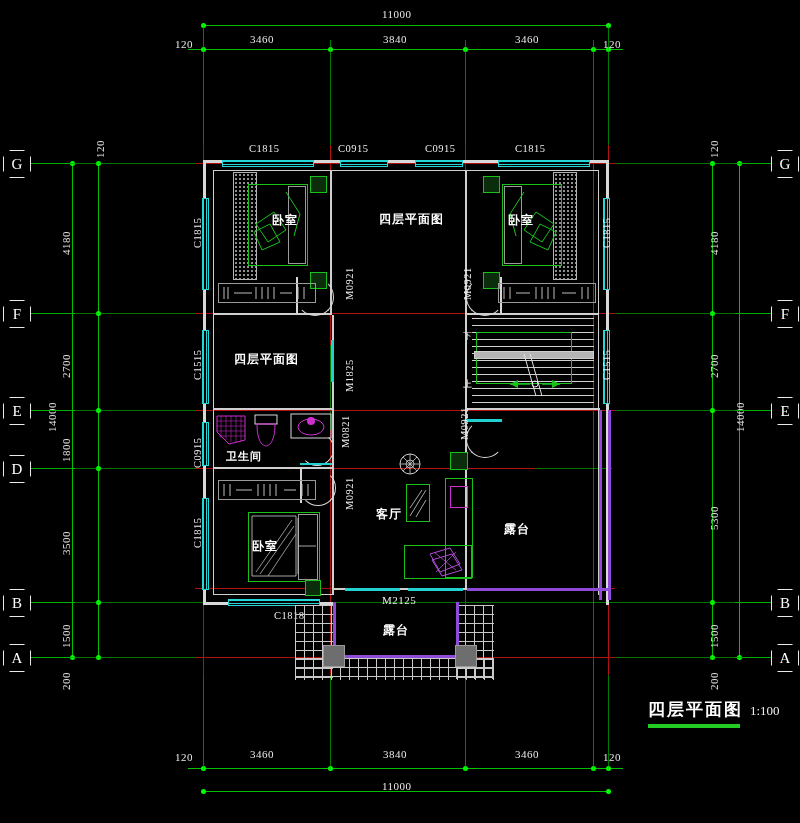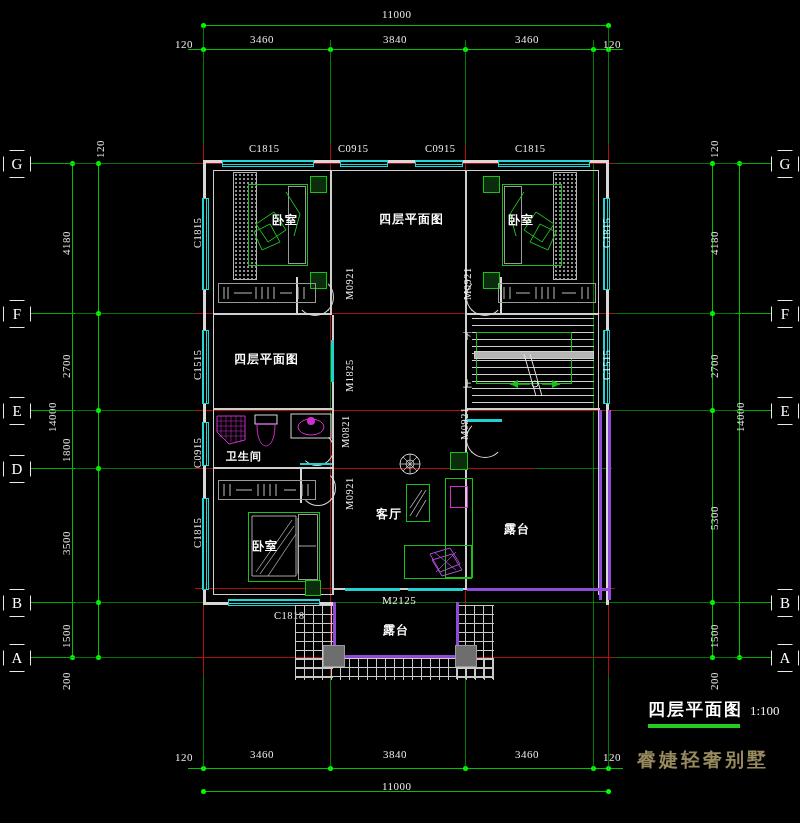"睿婕轻奢别墅" div.wmark { html: <div>睿婕轻奢别墅</div> -> none }
